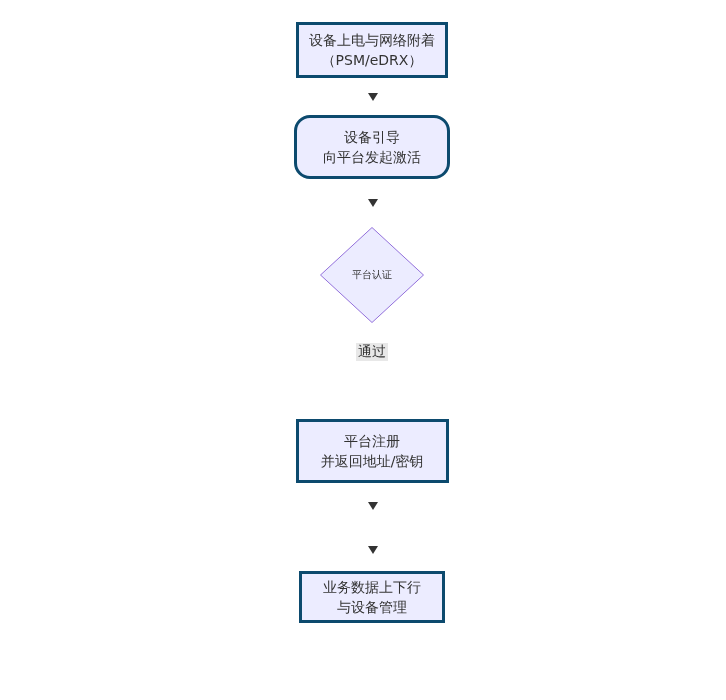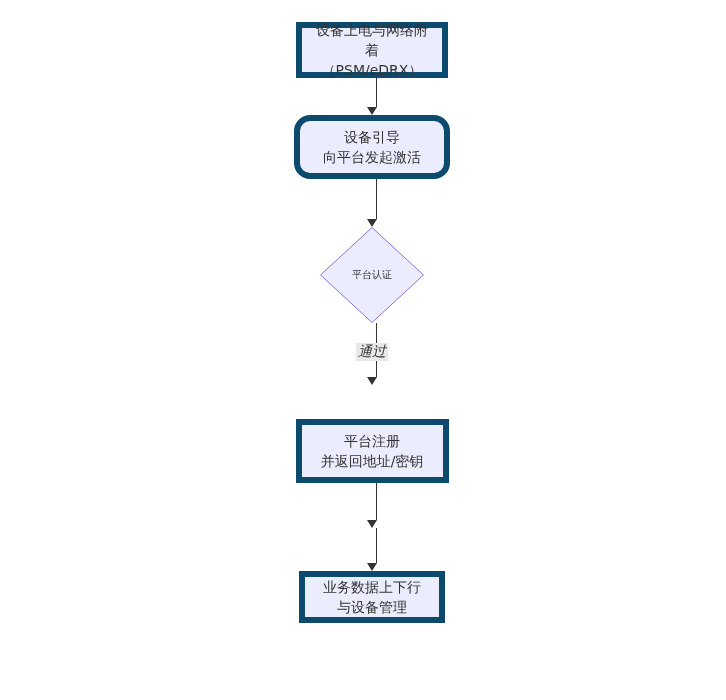"设备上电与网络附着" .node { border: 6px solid #0c4a6e -> 3px solid #0c4a6e }
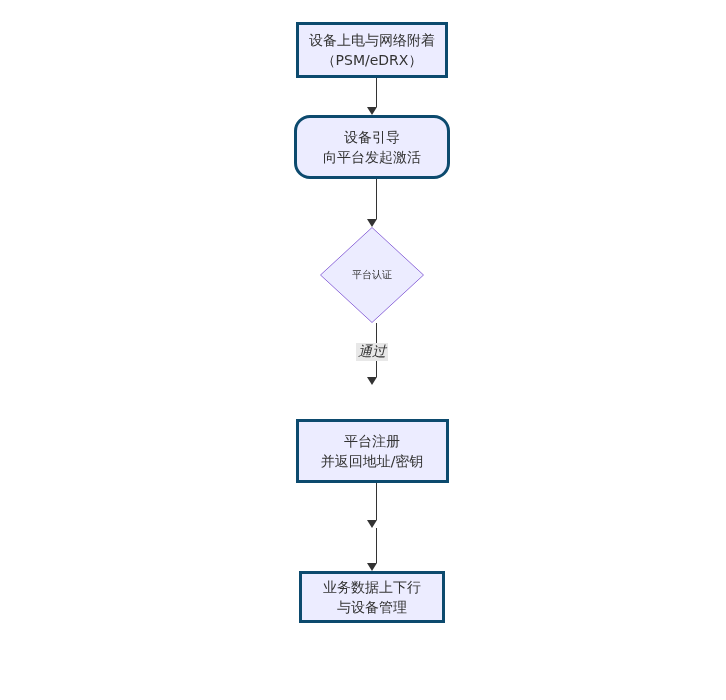"通过" .edge { align-items: flex-end -> center; flex-direction: column -> none; font-style: italic -> none }
